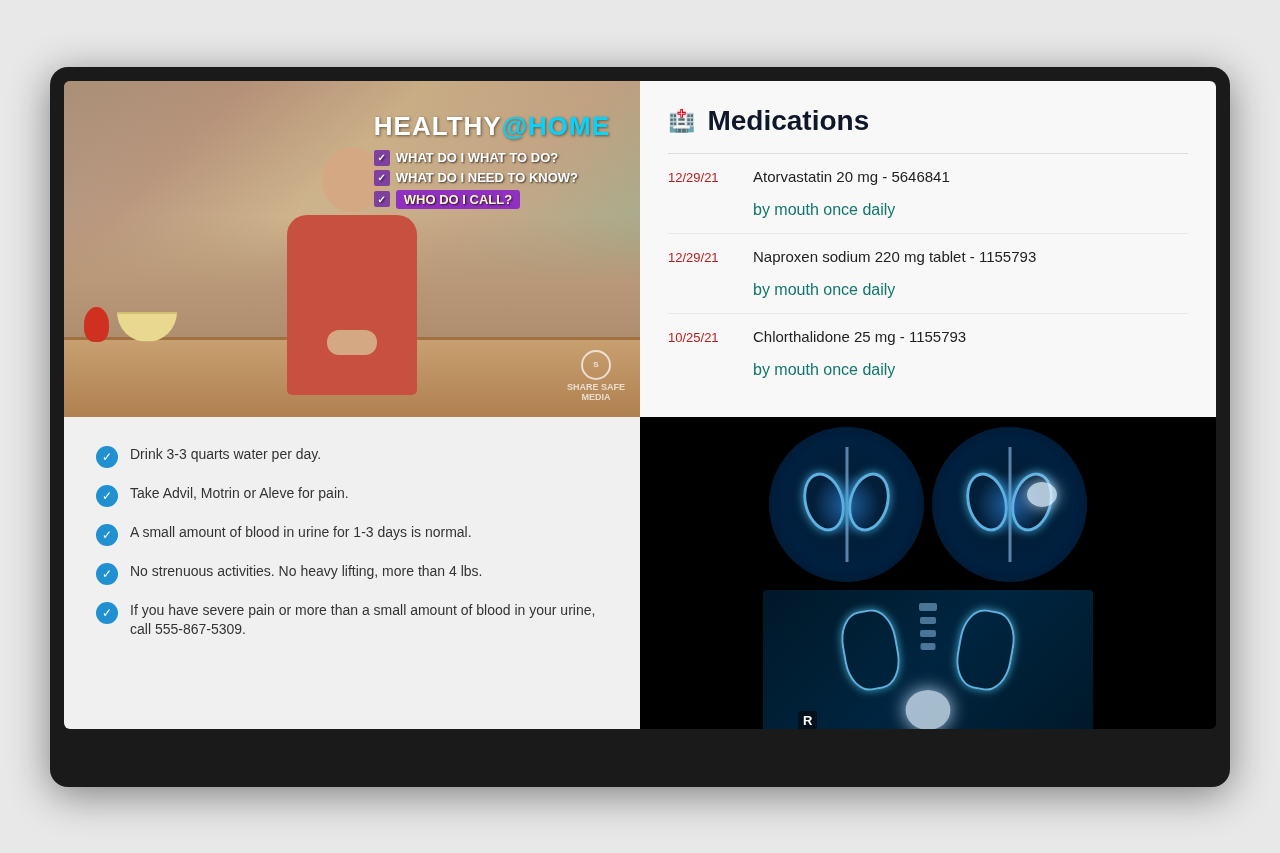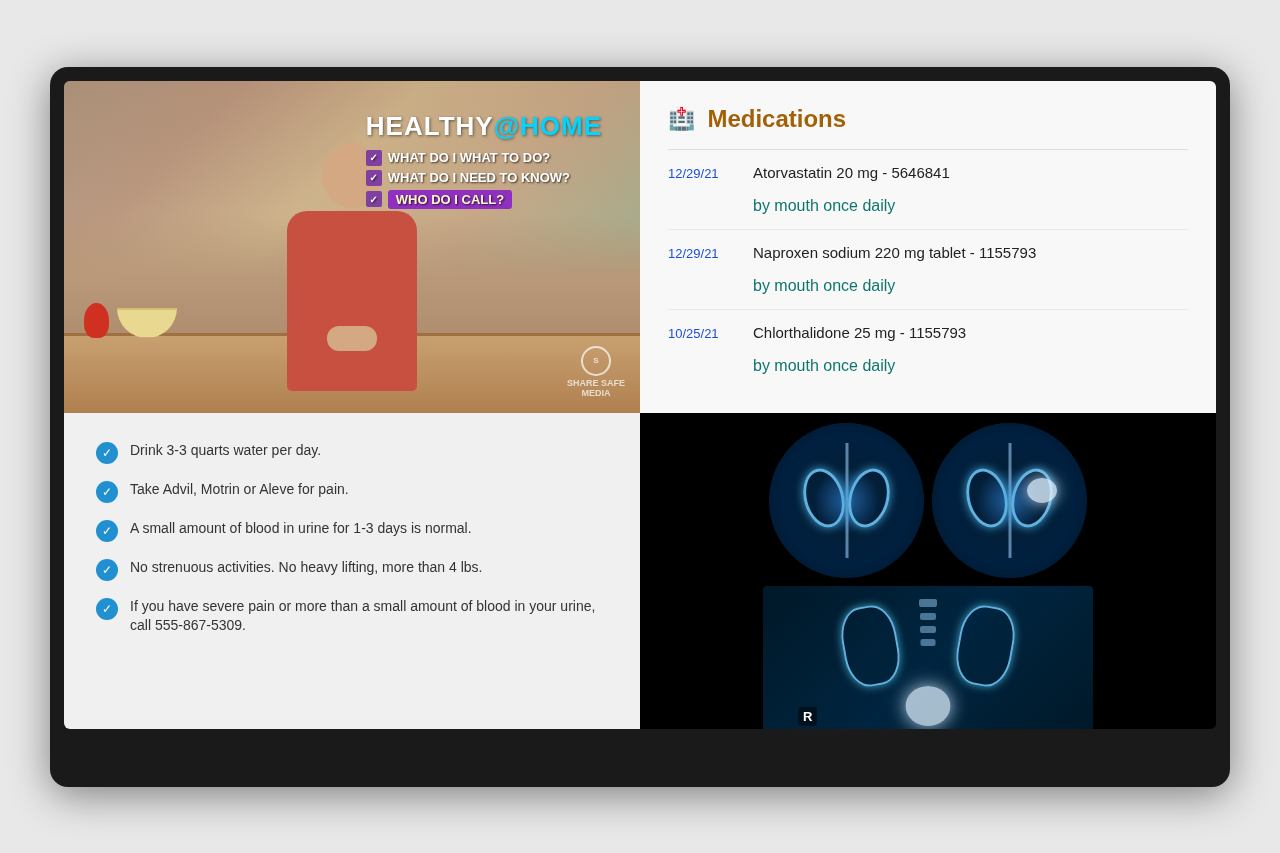"HEALTHY@HOME" .video-overlay { right: 38px -> 30px }
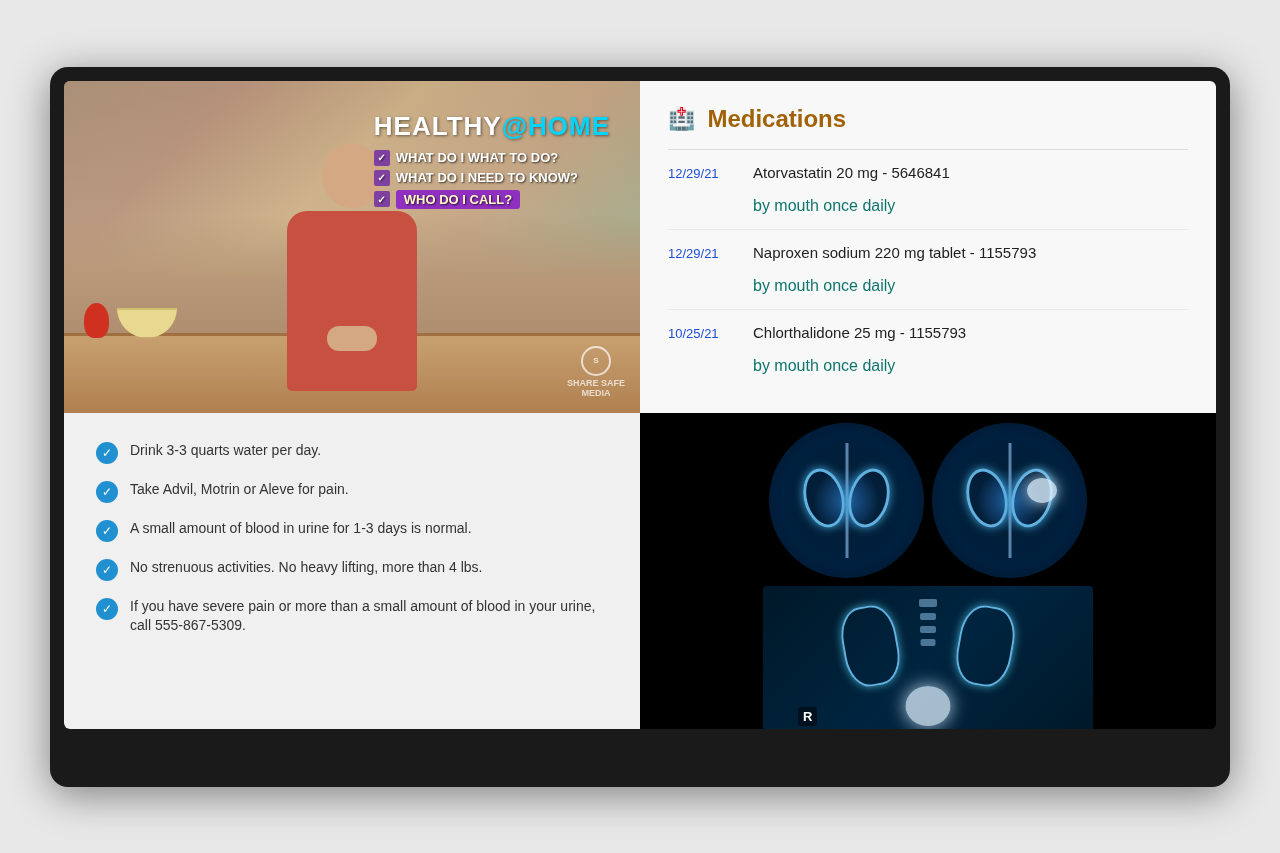"Medications" .med-title { color: #a16207 -> #0f172a; font-size: 24px -> 28px }
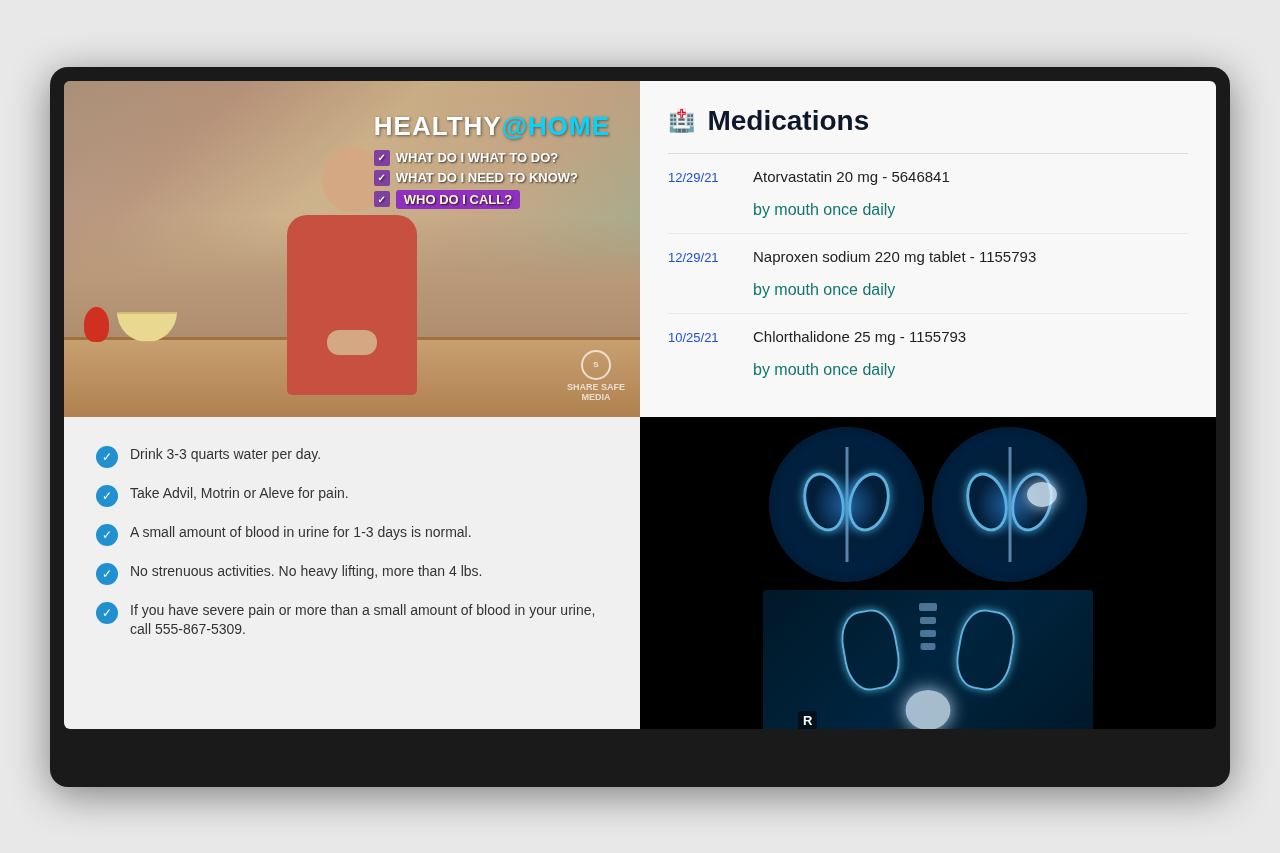"12/29/21" .med-date { color: #1d4ed8 -> #b91c1c }
